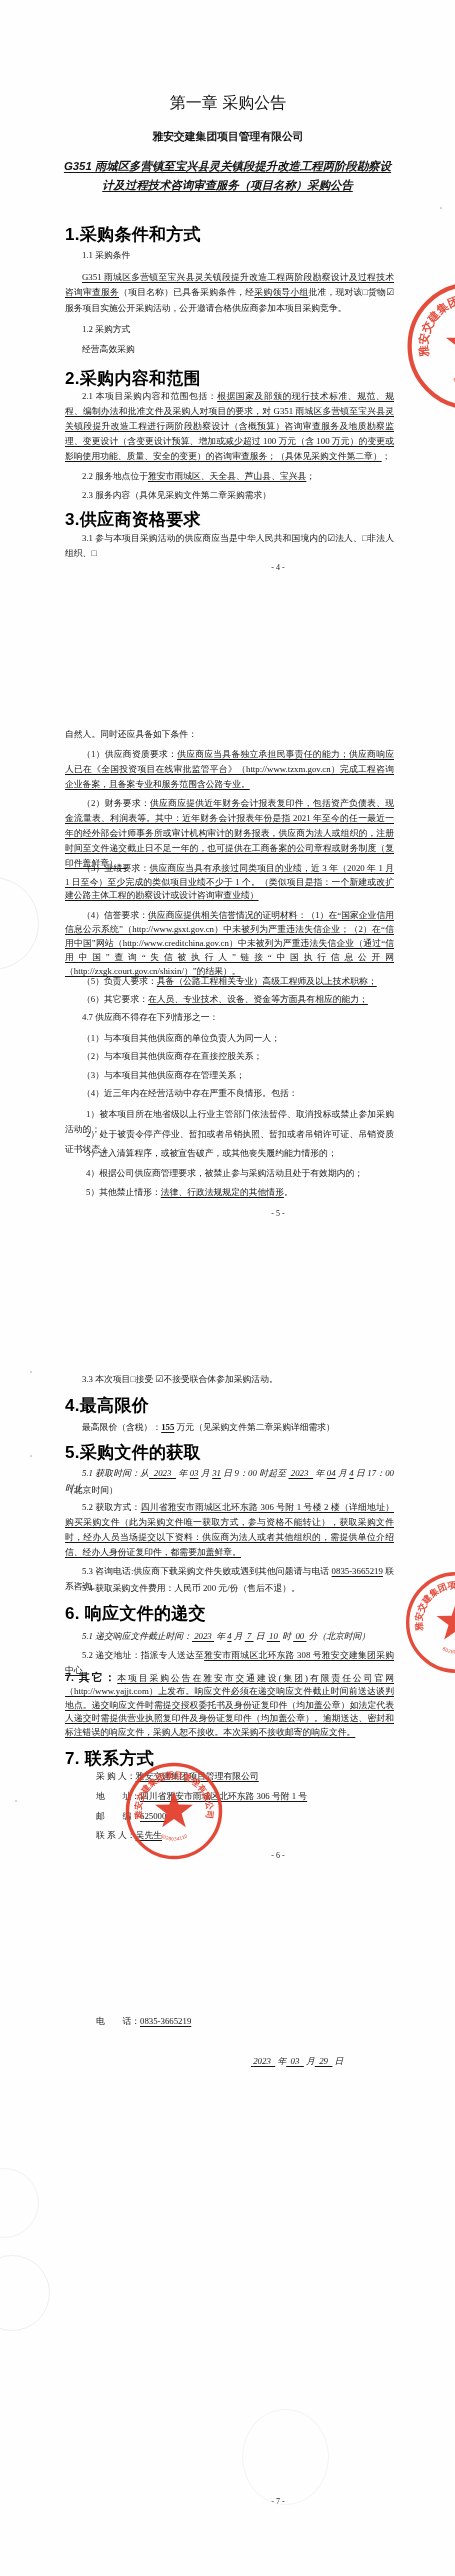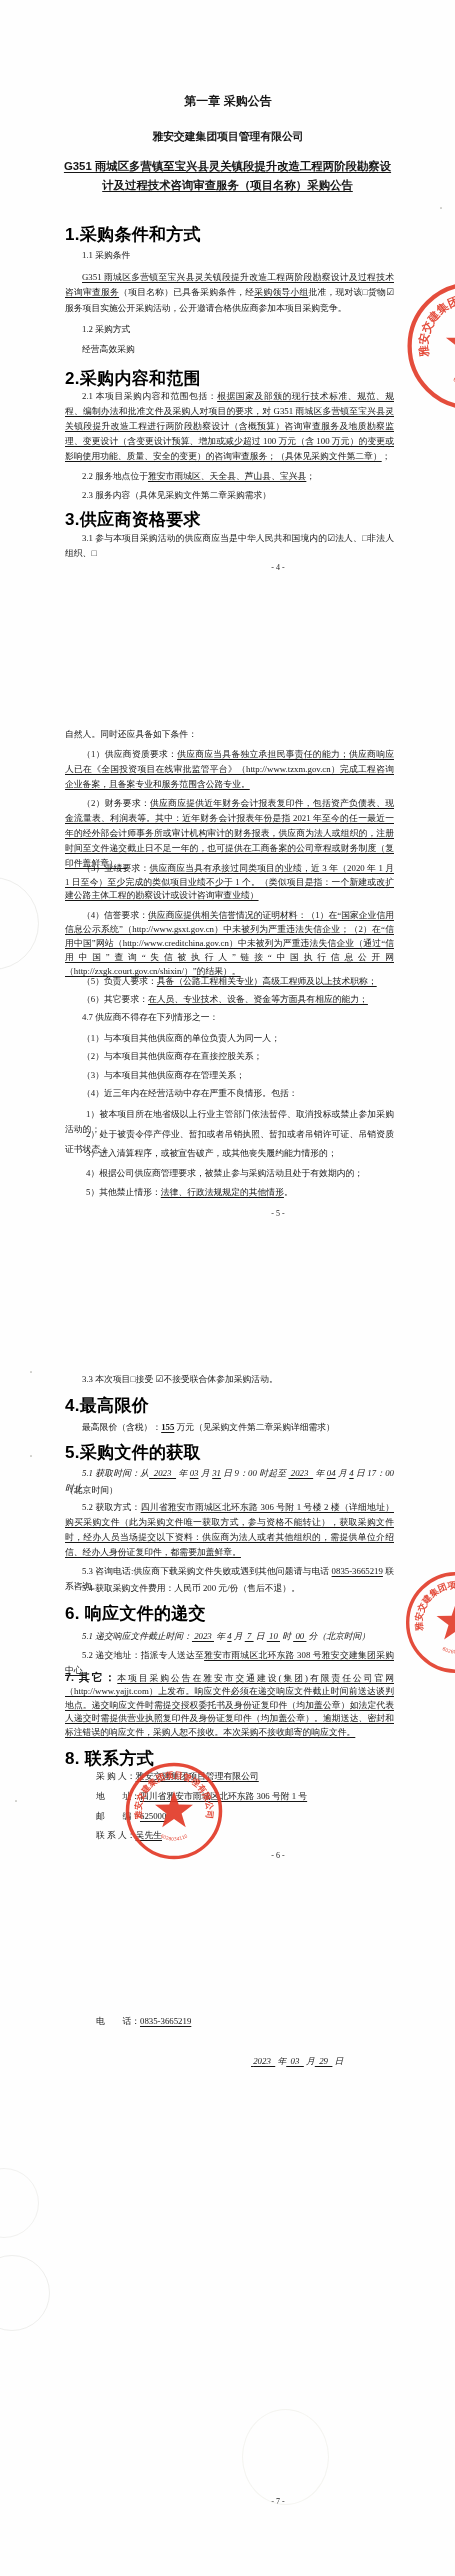"第一章 采购公告" .chapter { font-size: 12px -> 16px; font-weight: bold -> normal }
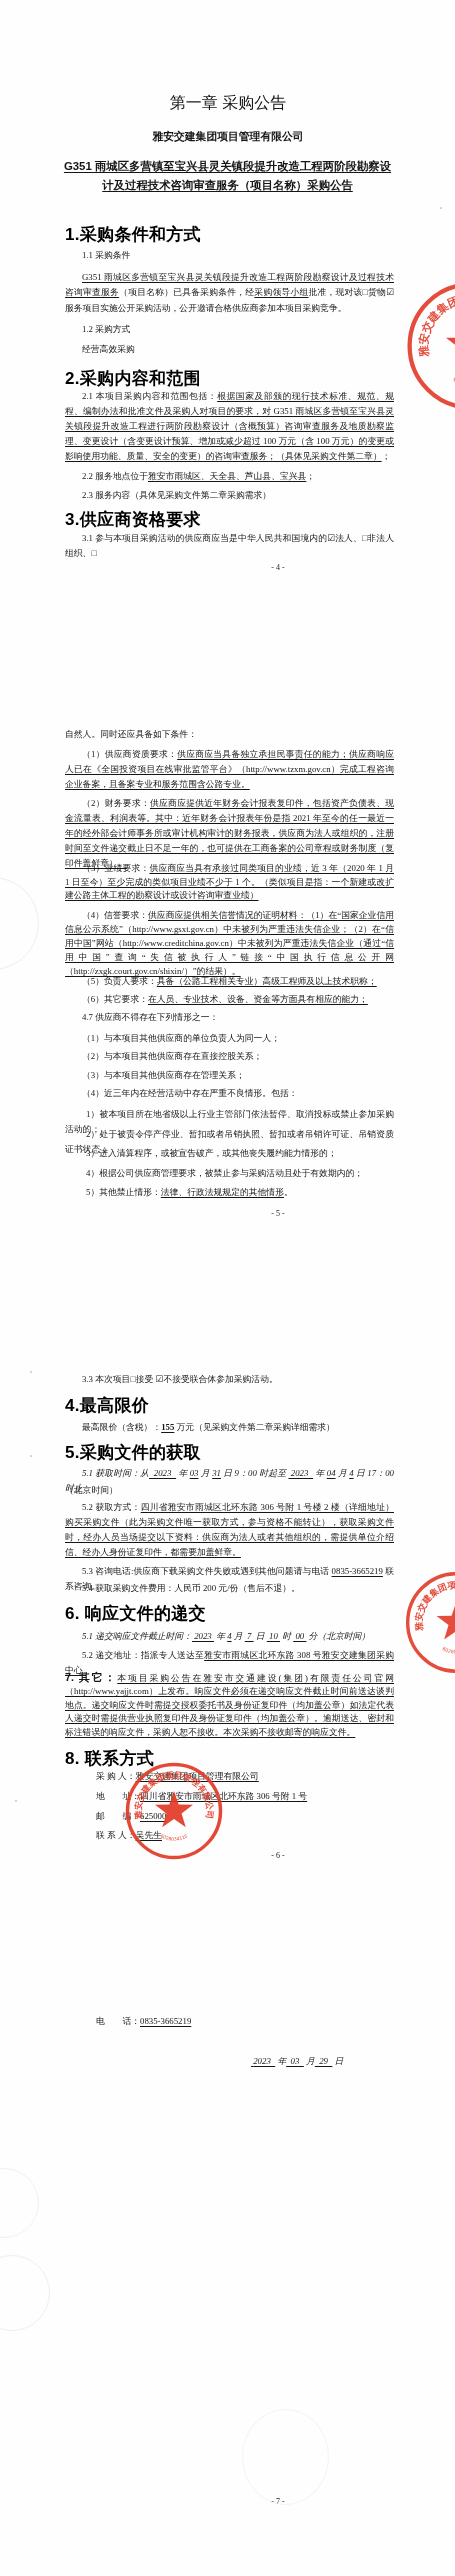"G351 雨城区多营镇至宝兴县灵关镇段提升改造工程两阶段勘察设计及过程技术咨询审查服务（项目名称）采购公告" .doctitle { font-style: none -> italic }
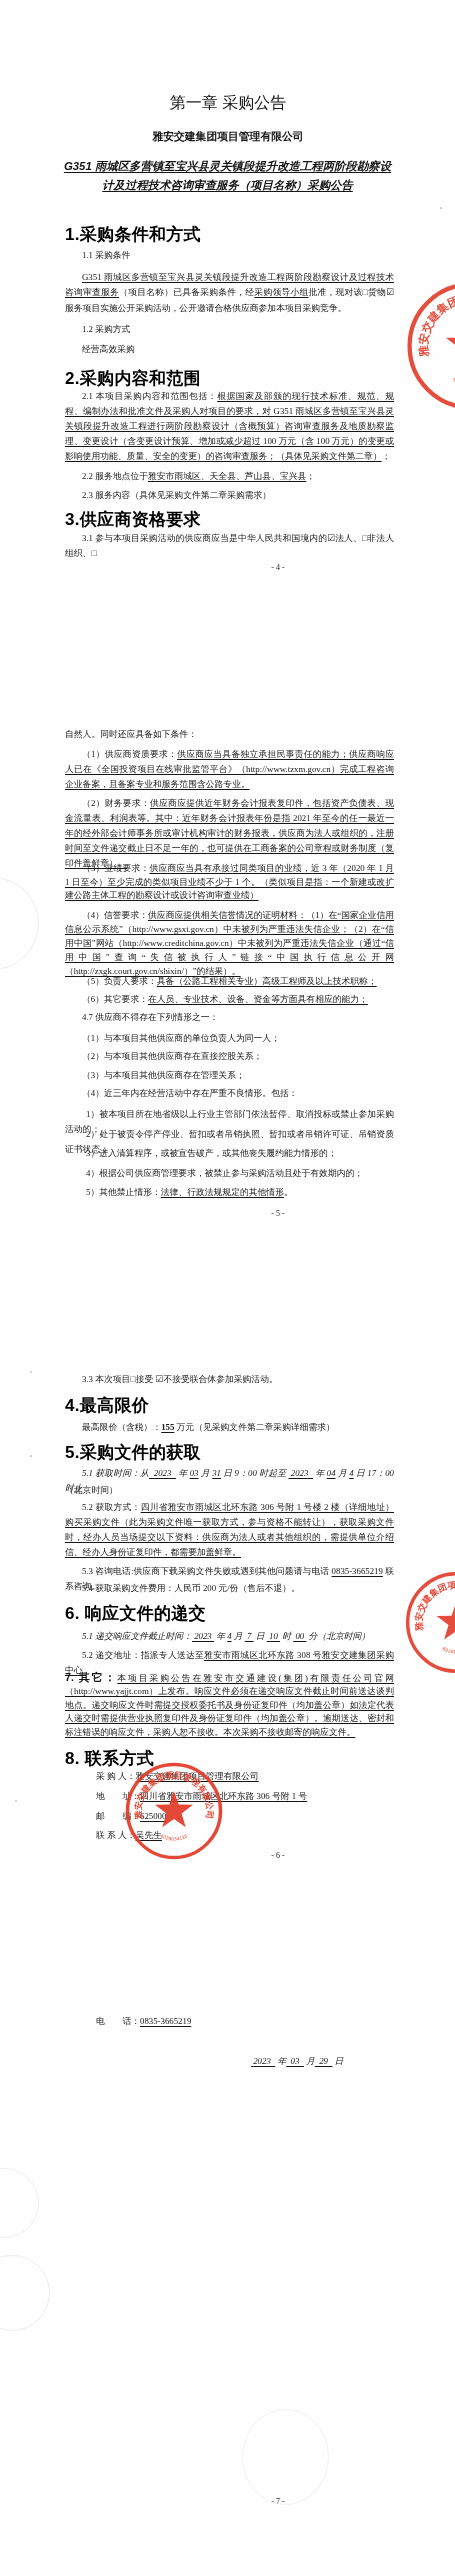"8. 联系方式" div.hd { text: 8 -> 7 }
